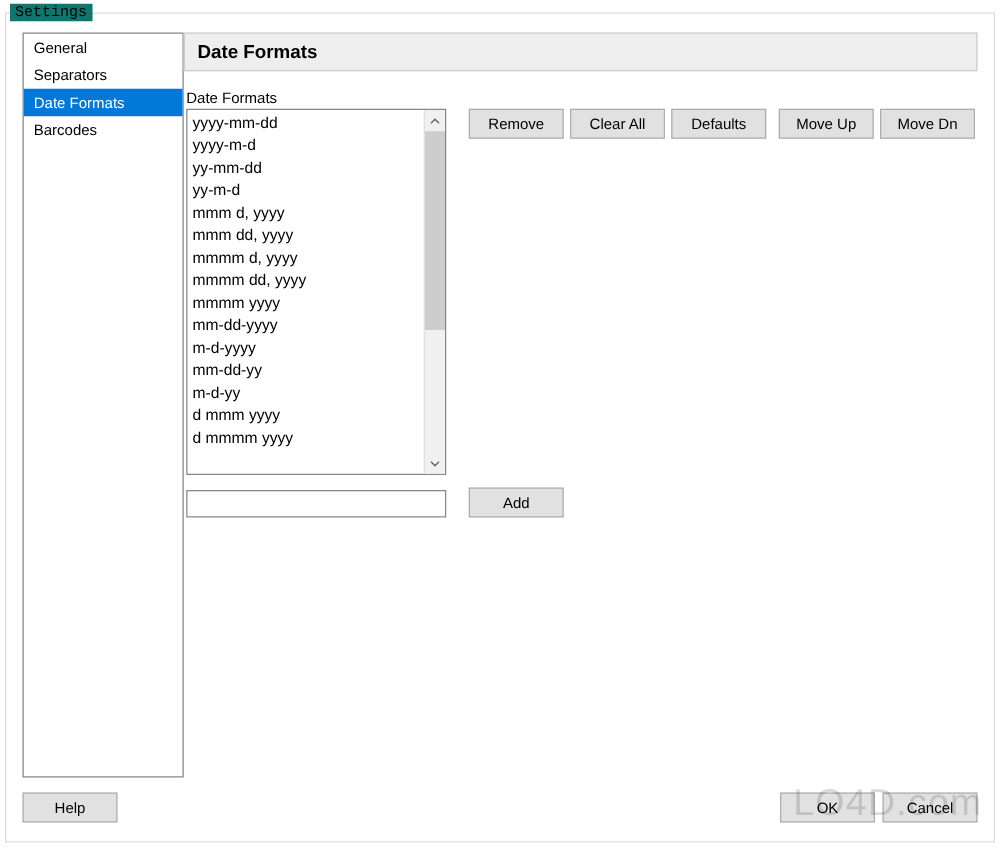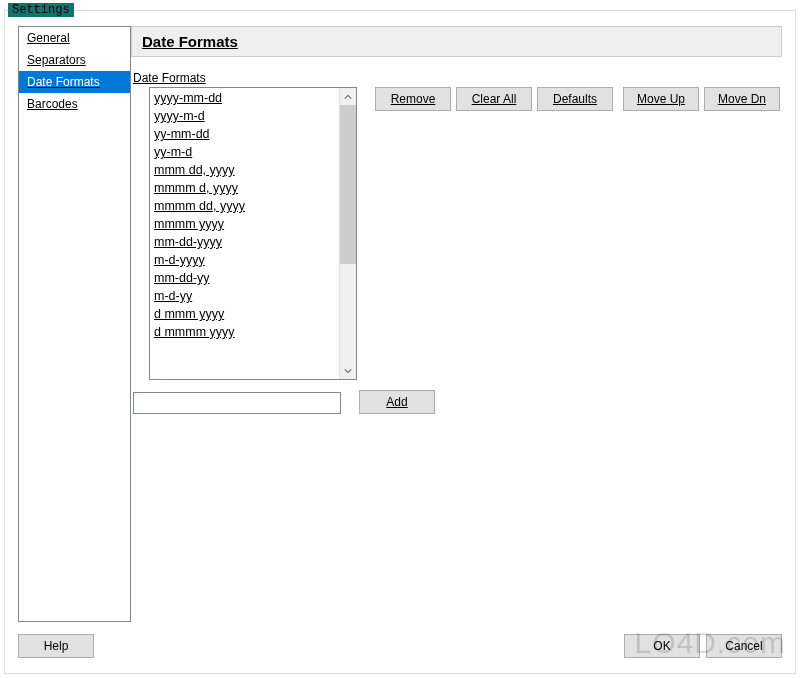"General" .main-area { text-decoration: underline -> none }
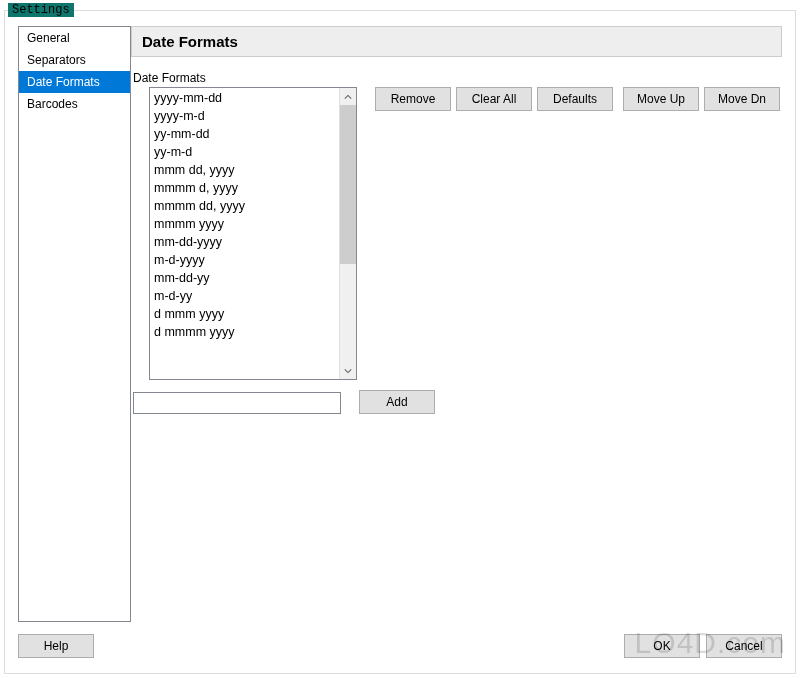"yyyy-mm-dd" .listbox-wrap { margin-left: 16px -> none }
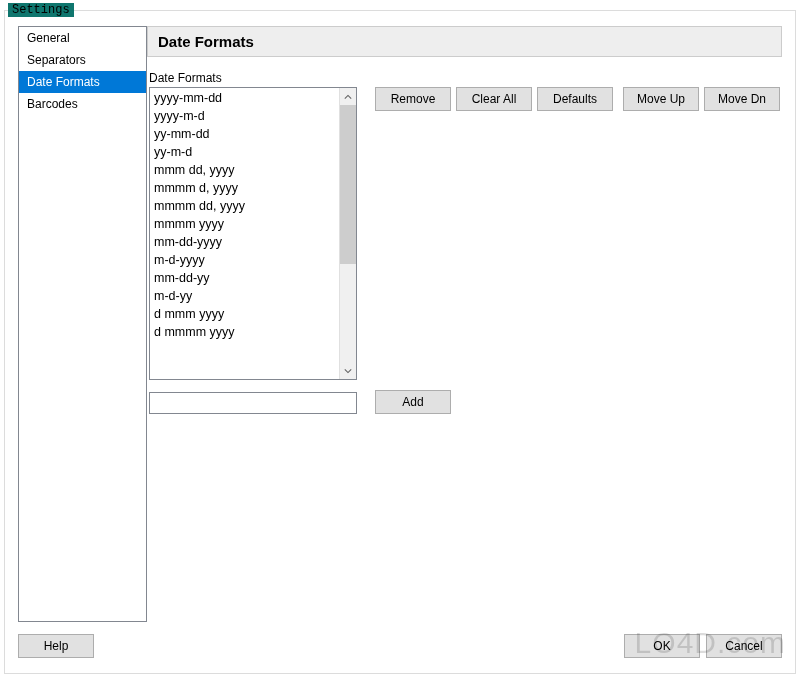"mmm d, yyyy" div.item { html: none -> <div>mmm d, yyyy</div> }
